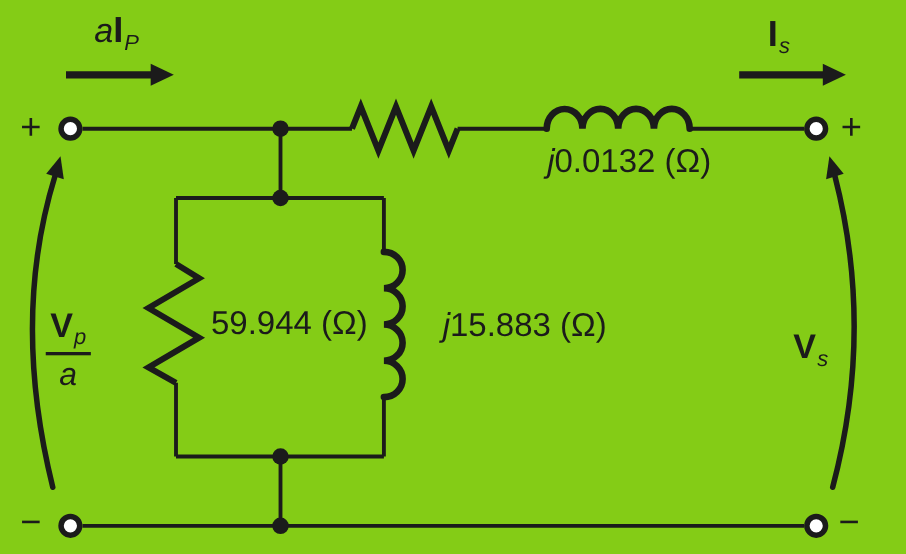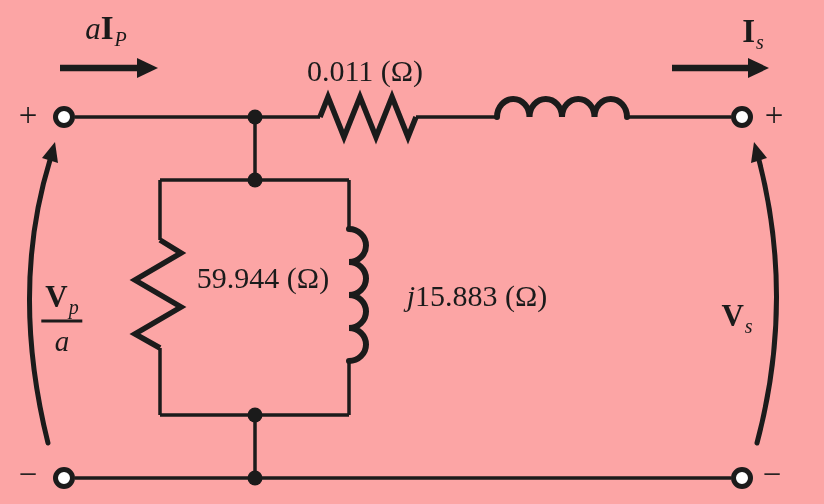"aIP" #stage { background: #fca5a5 -> #84cc16; font-family: Liberation Serif, serif -> Liberation Sans, sans-serif }
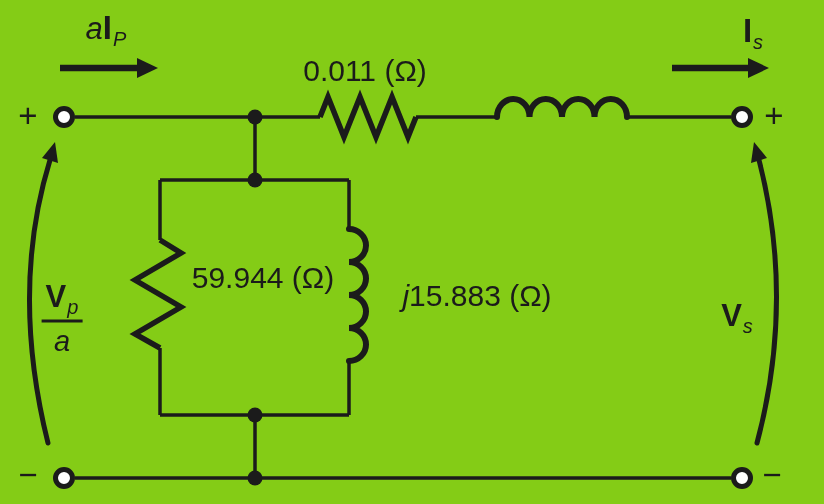"Is" div.lbl { left: 753px -> 708px }
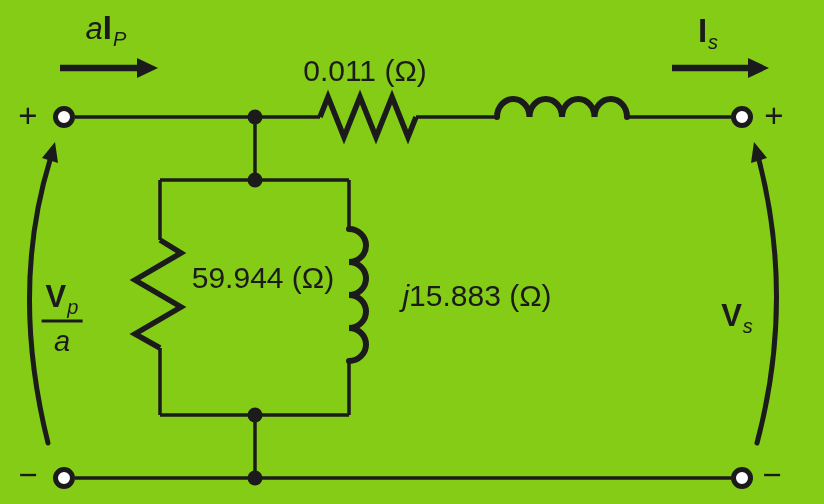"0.011 (Ω)" div.lbl { html: <div>0.011 (Ω)</div> -> none }
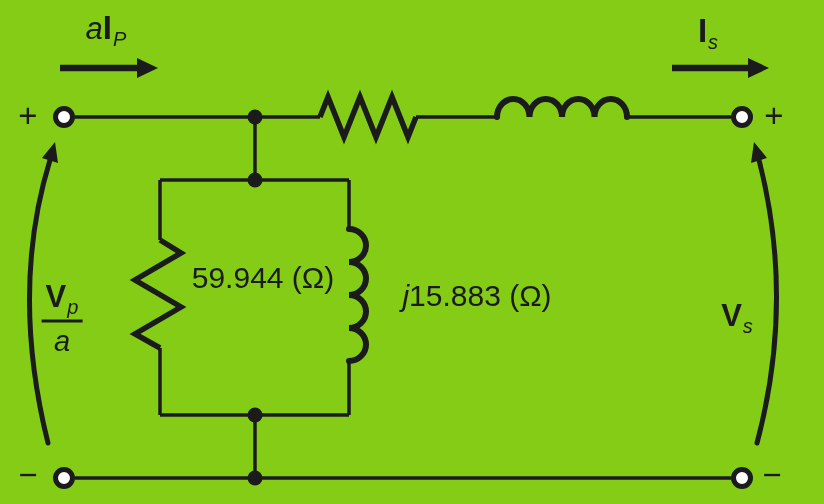"j0.0132 (Ω)" div.lbl { html: none -> <div> <span>j</span><span>0.0132 (Ω)</span> </div> }
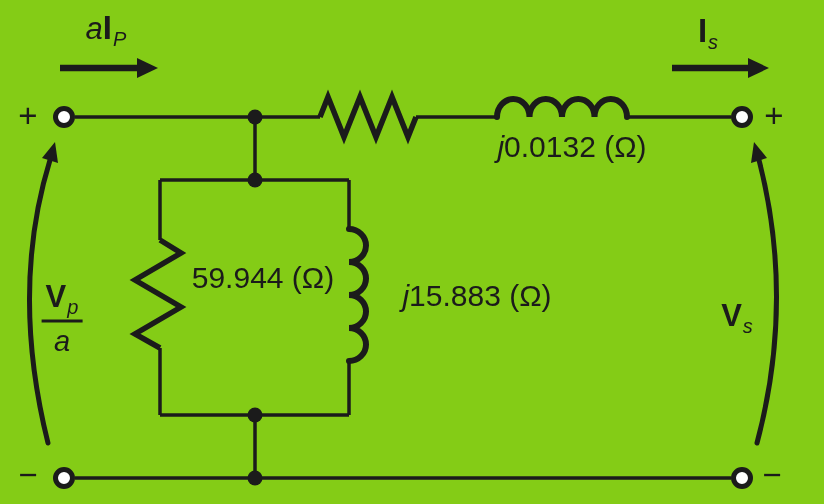"59.944 (Ω)" div.lbl { top: 278px -> 295px }
